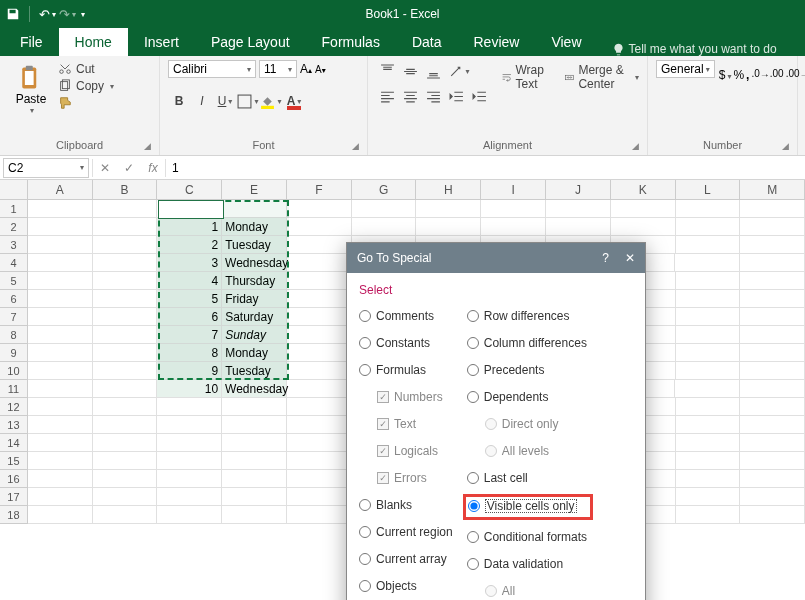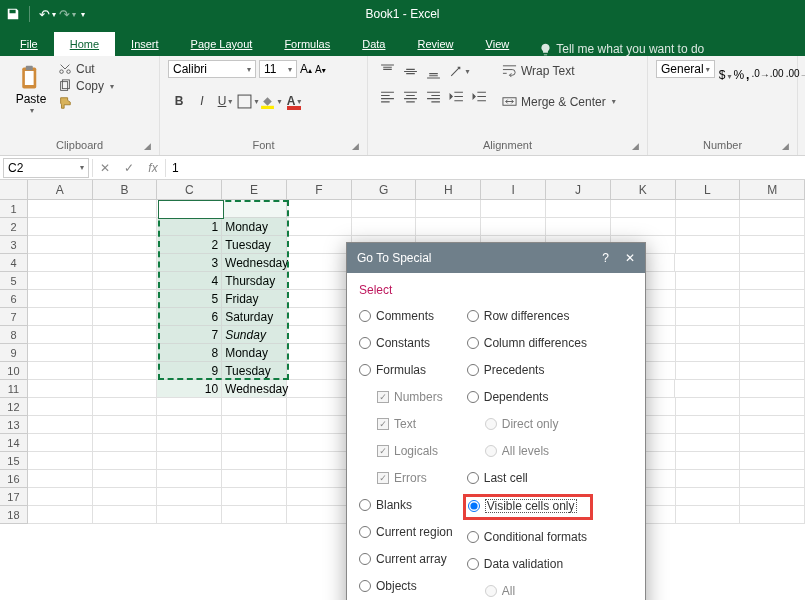"File" .tab { font-size: 11px -> 14px; text-decoration: underline -> none }
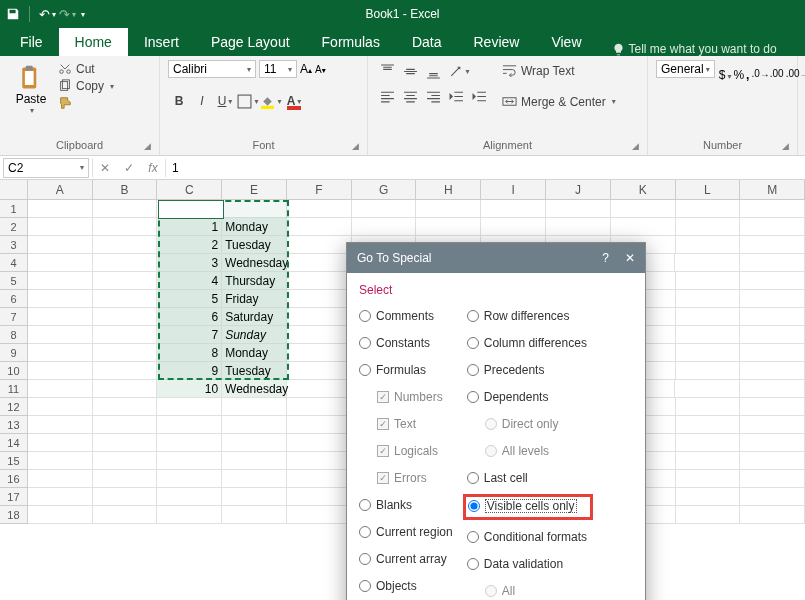"Wrap Text" .wrapmerge { flex-direction: column -> row }
